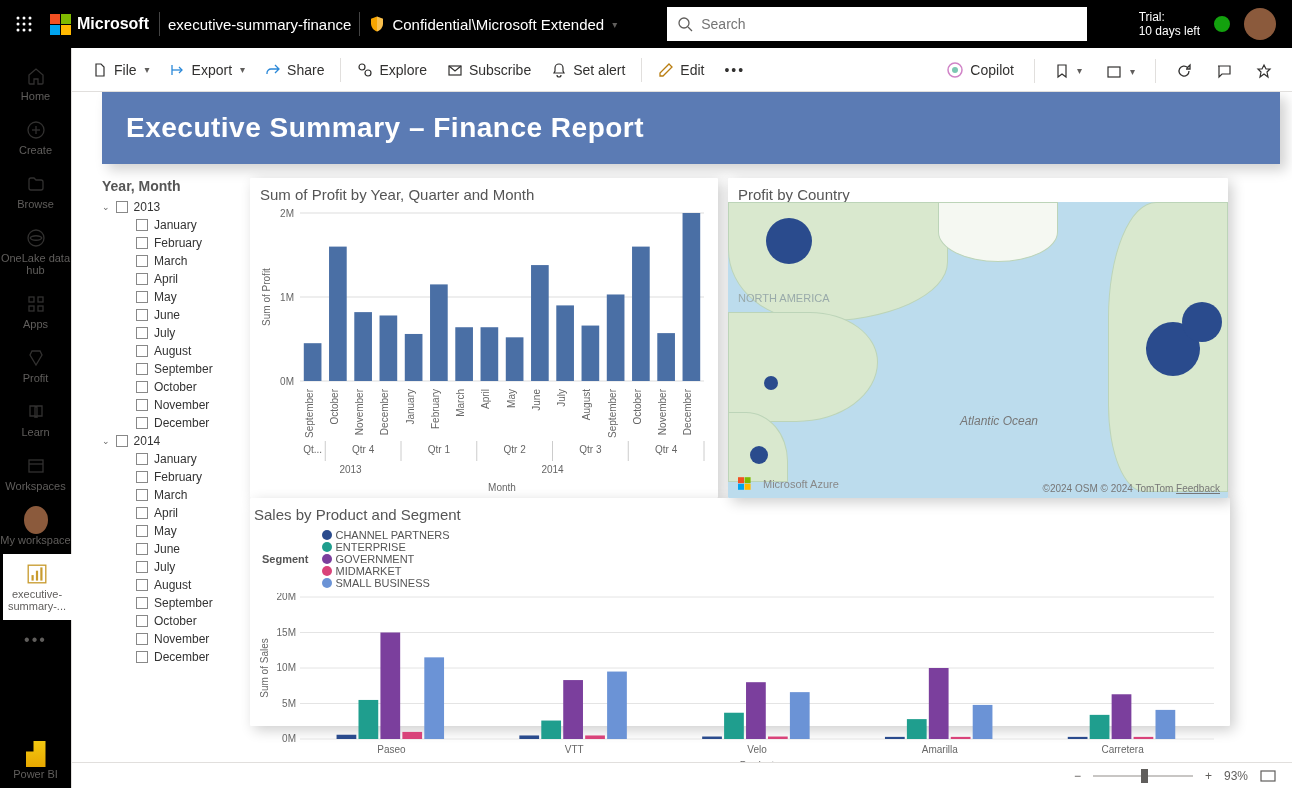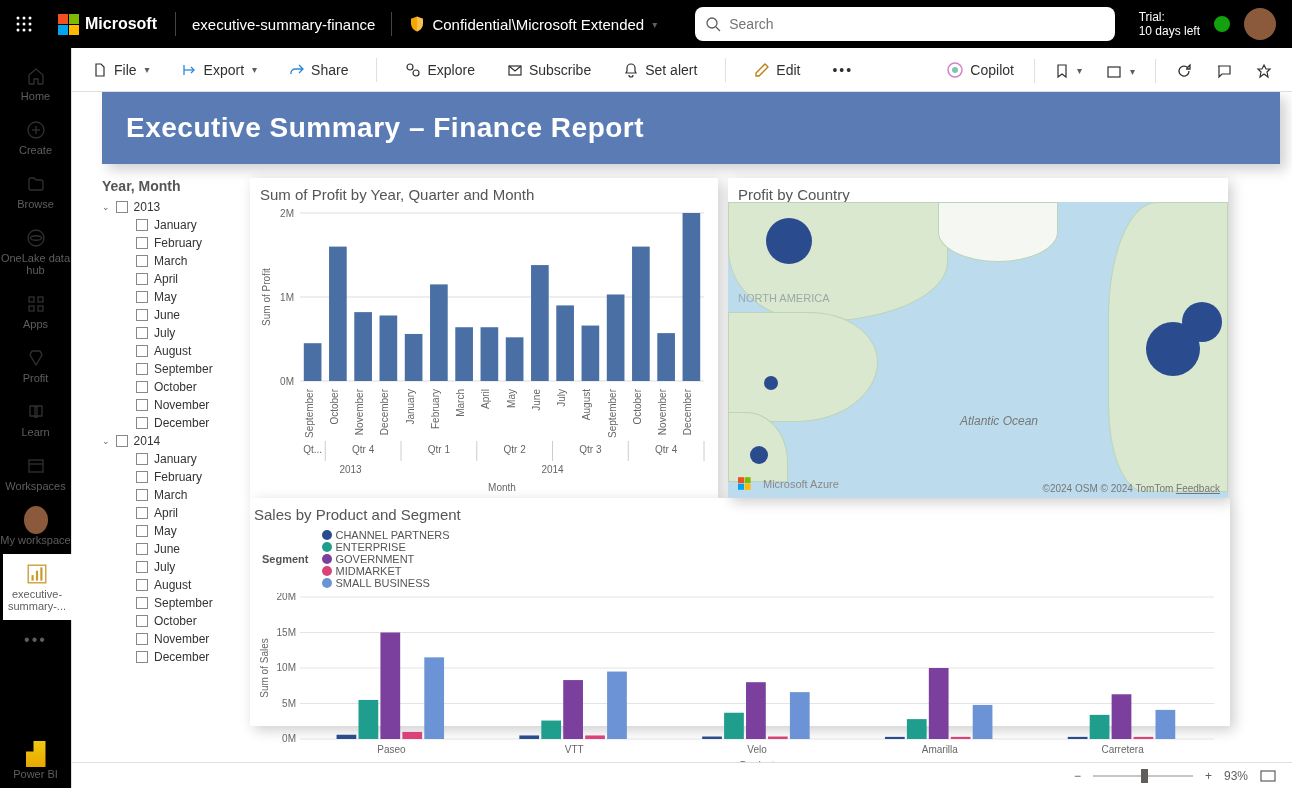"Microsoft" .top-bar { gap: 8px -> none }
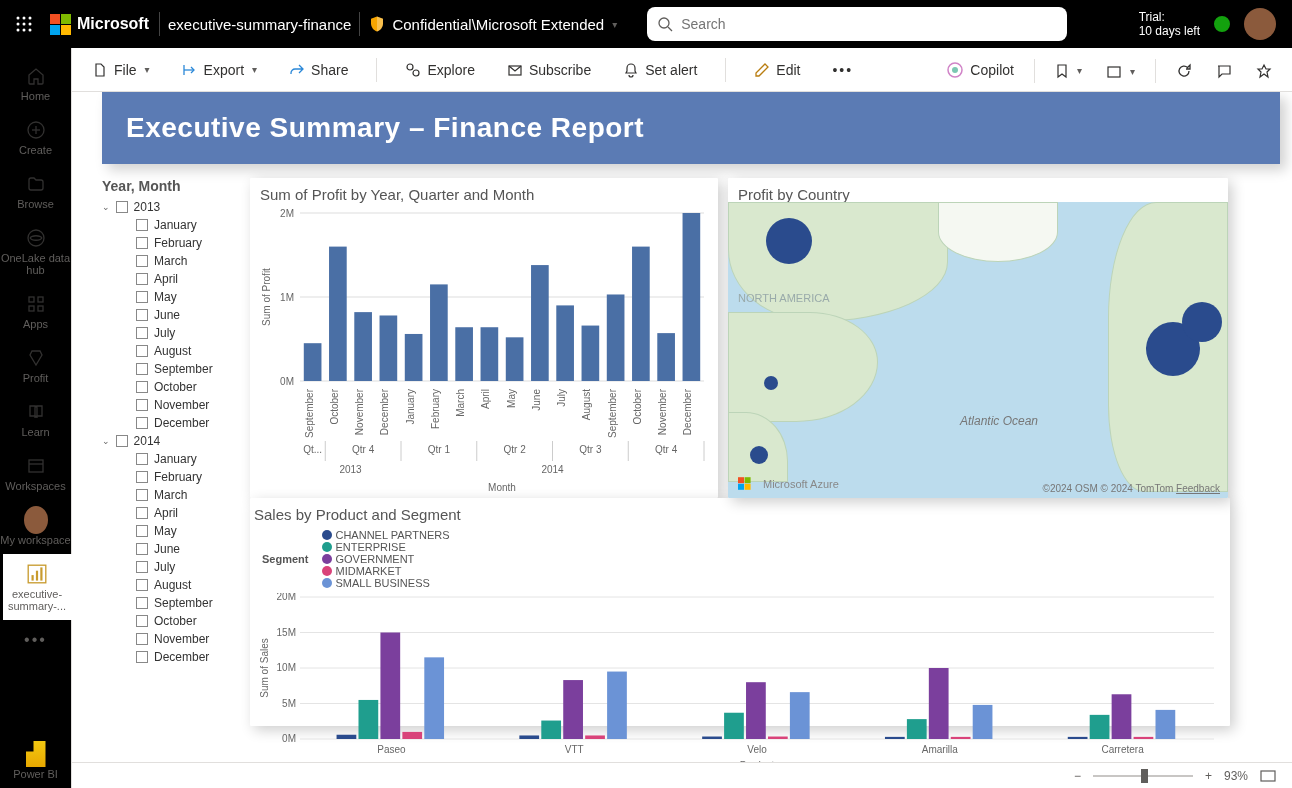"Search" .search-box { border-radius: 8px -> 0; margin-left: 22px -> 42px }
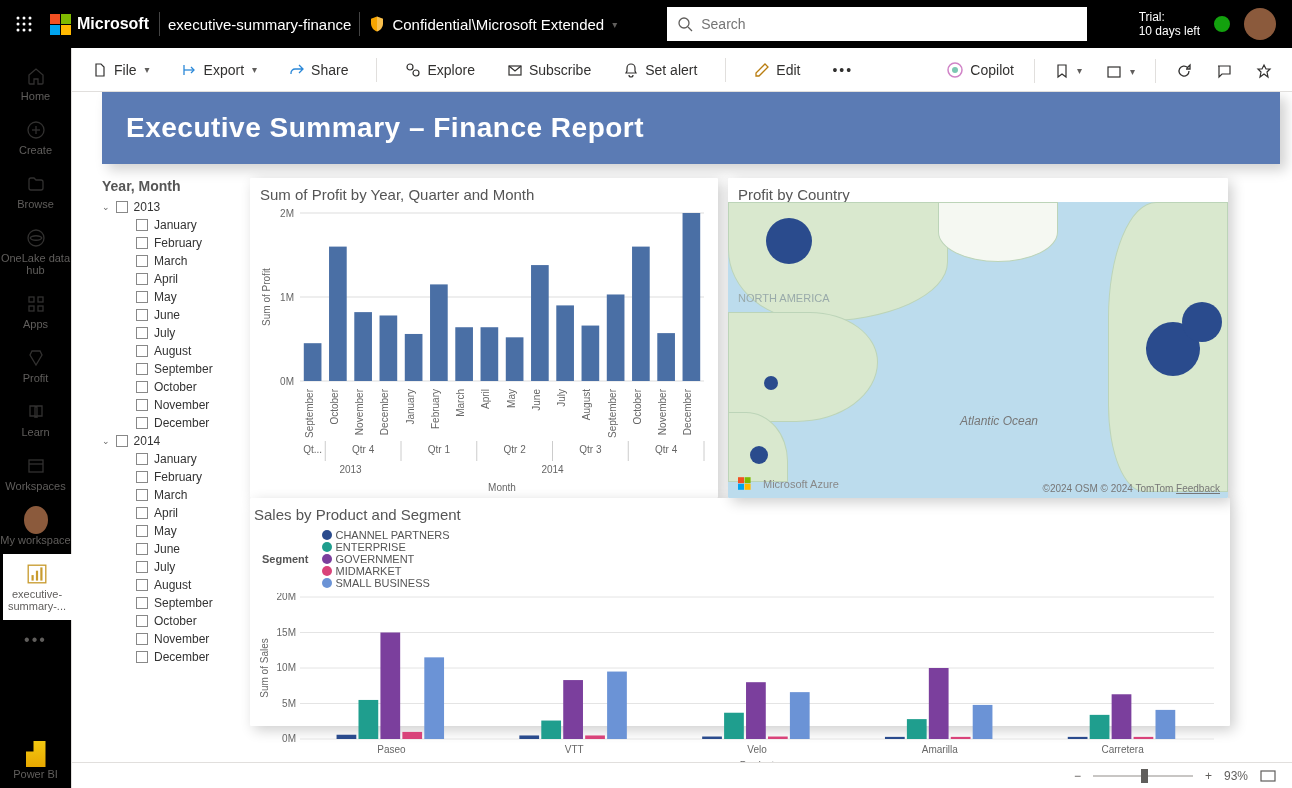"File" .action-bar { gap: 16px -> 4px }
